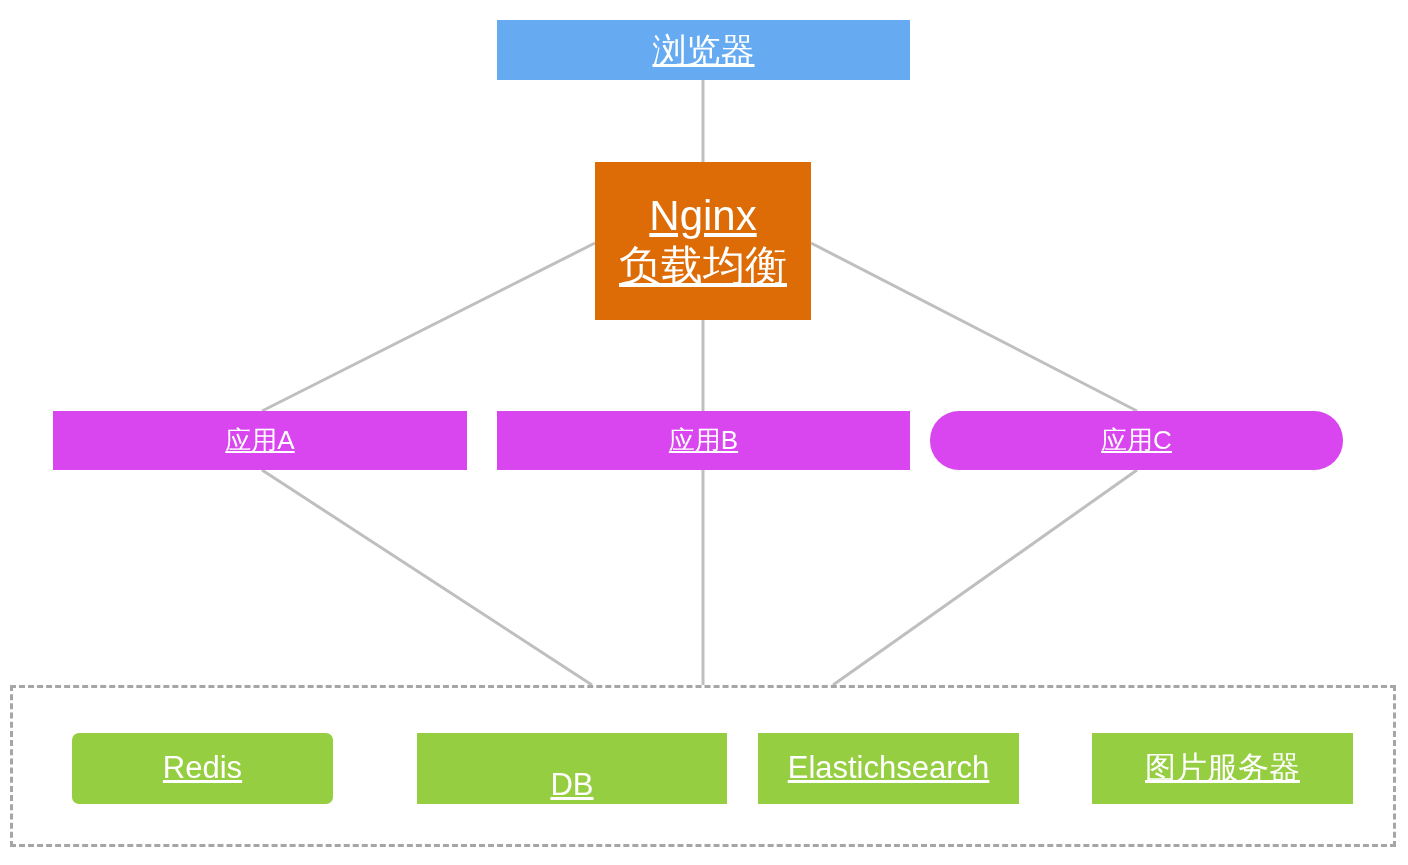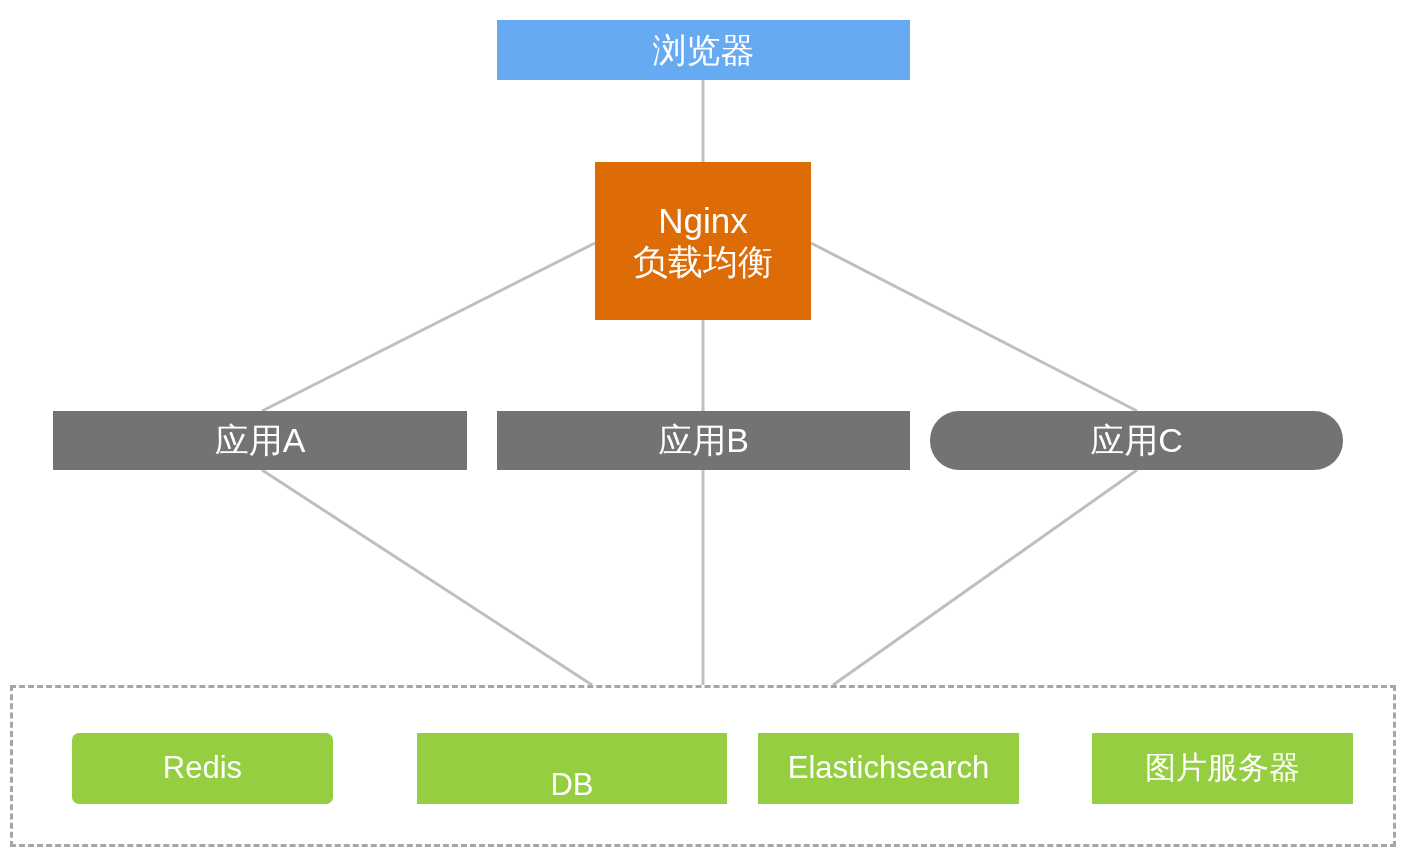"浏览器" .node { text-decoration: none -> underline }
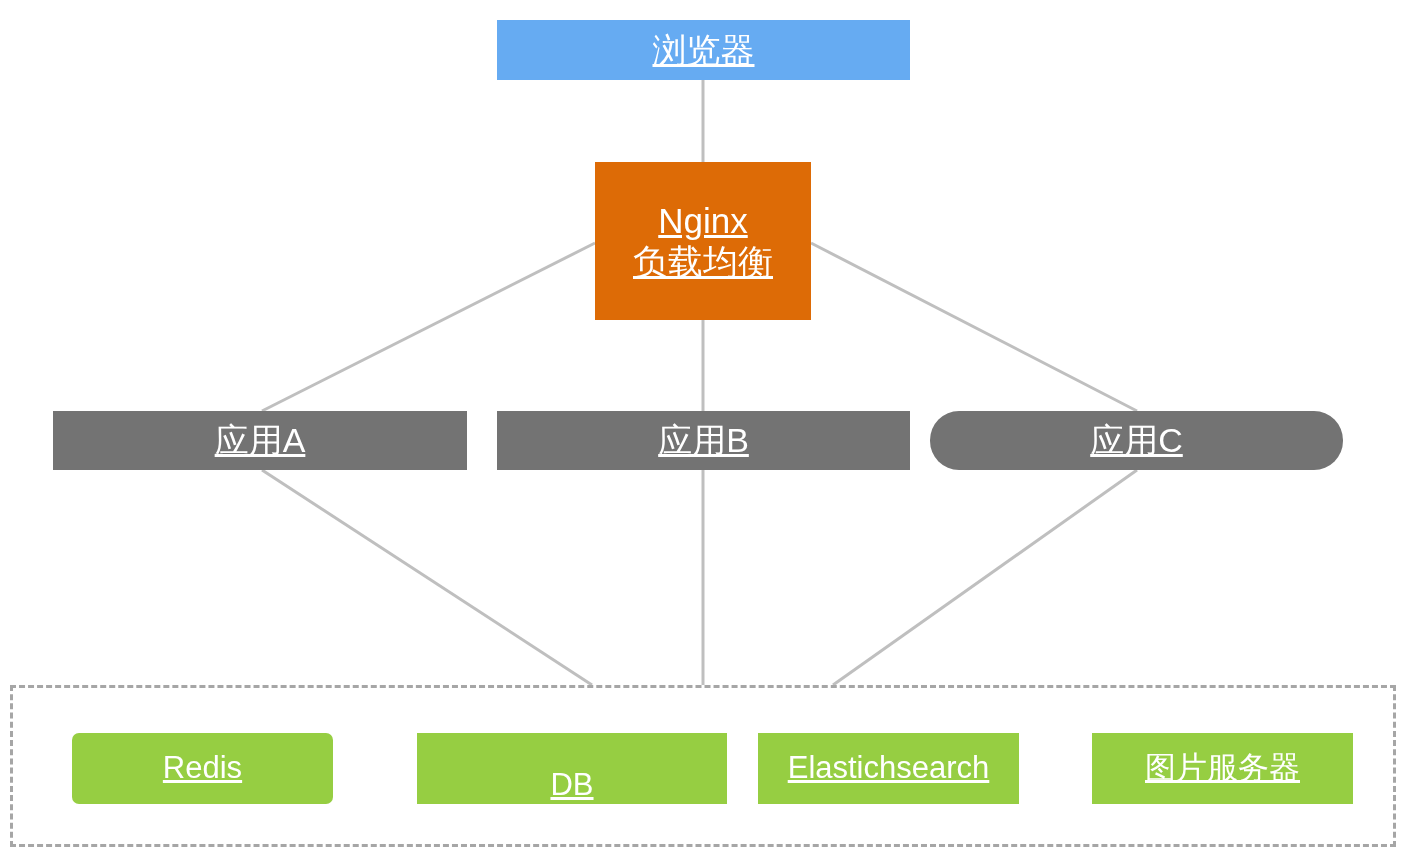"Nginx" #nginx-node { font-size: 35px -> 42px }
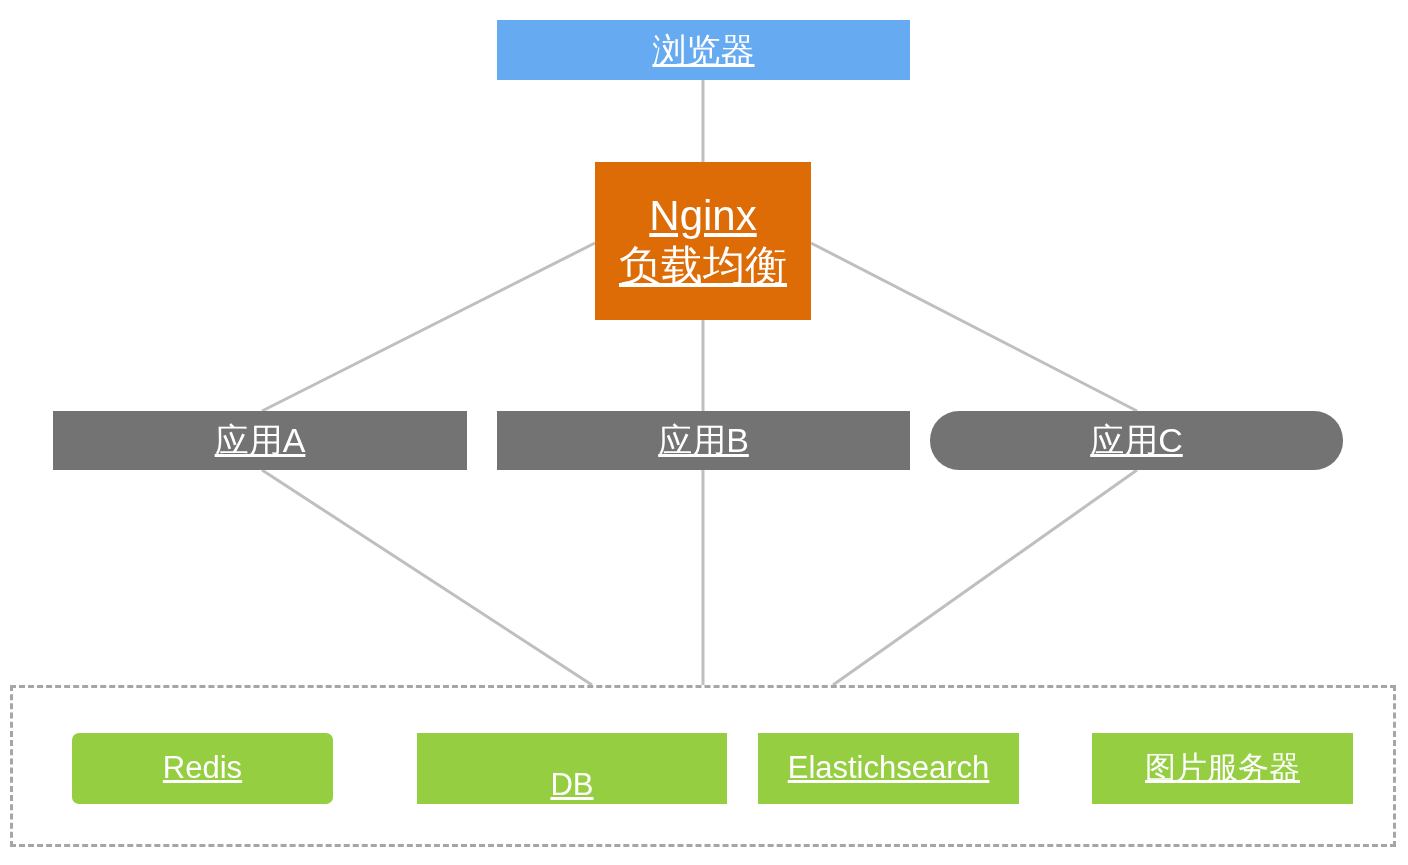"应用A" .app-node { background: #737373 -> #d946ef; font-size: 34px -> 26px }
